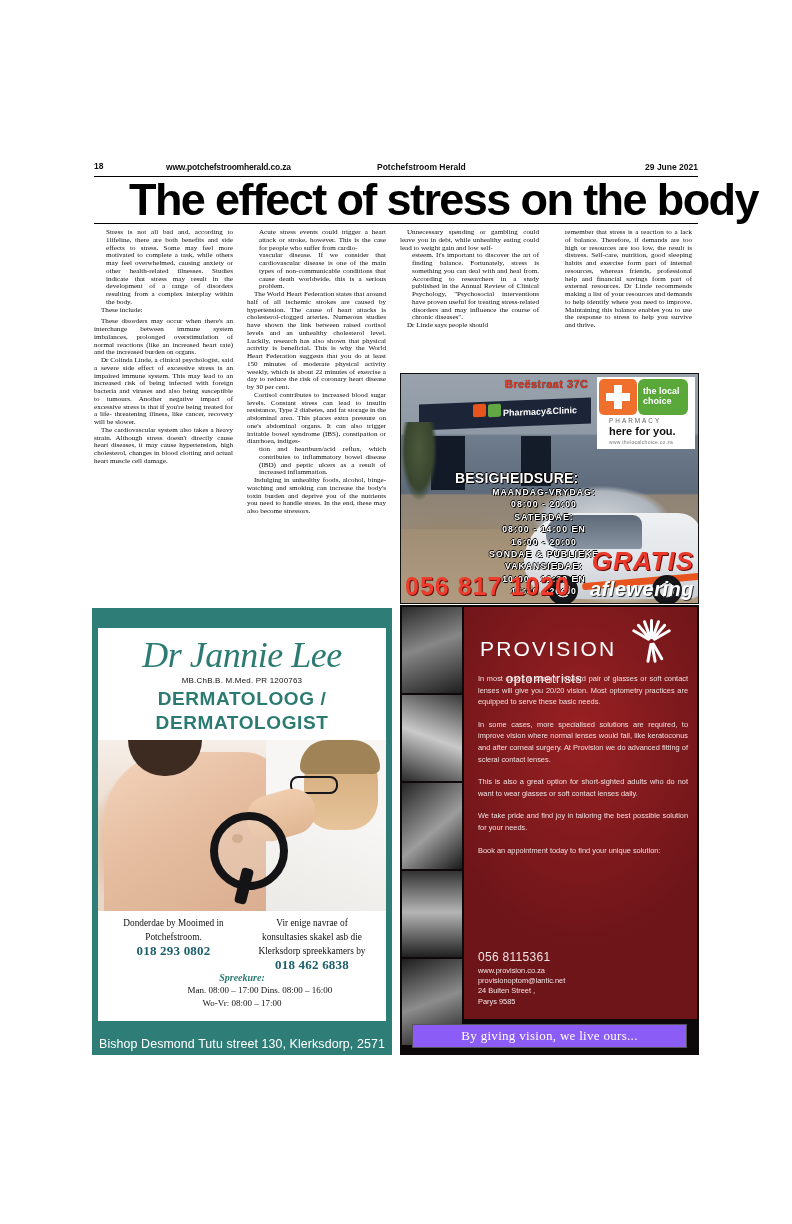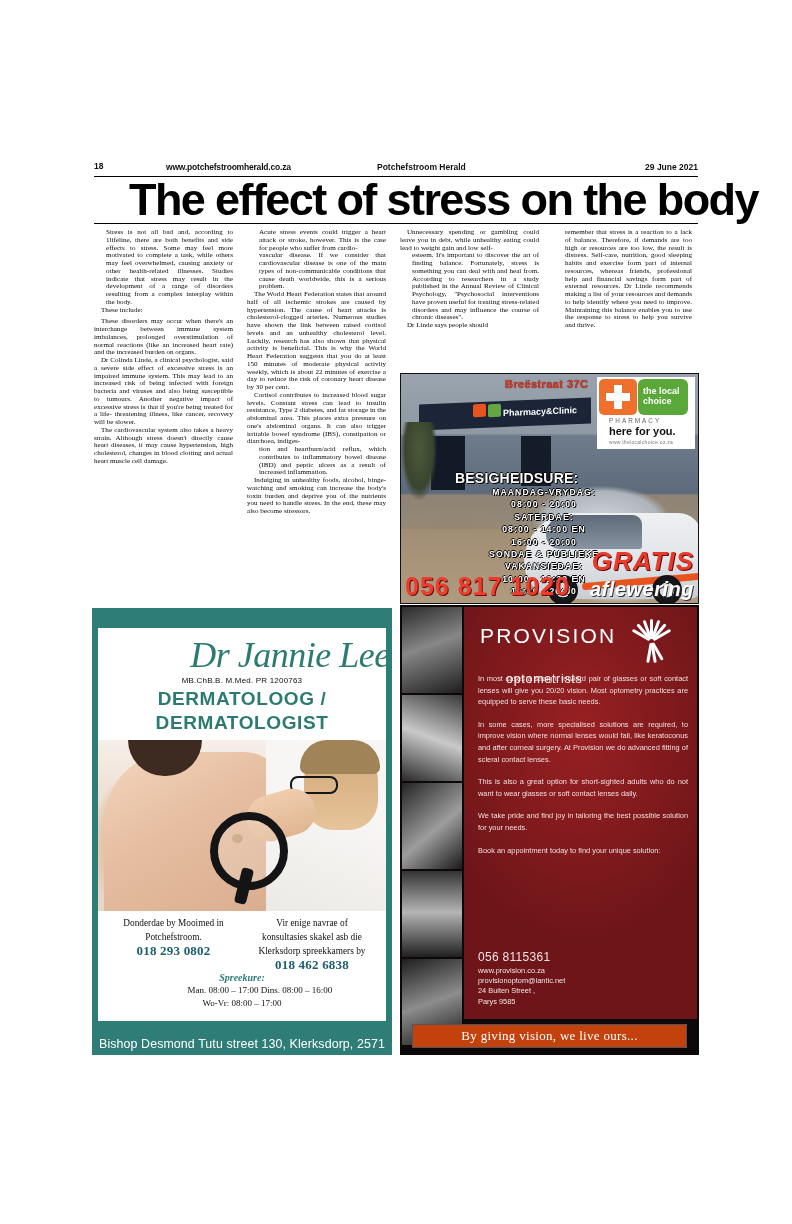"Dr Jannie Lee" .lee-name { padding-left: 48px -> none }
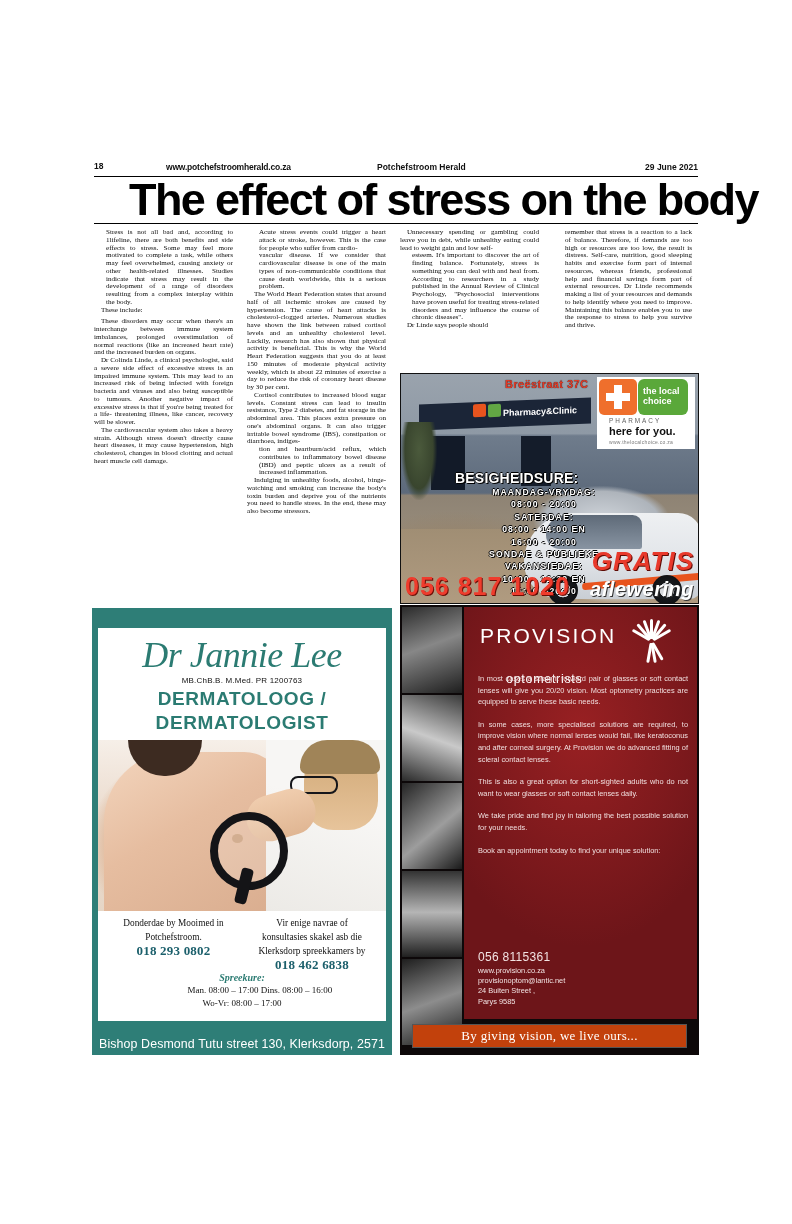"PROVISION" .prov-name { top: 7px -> 20px }
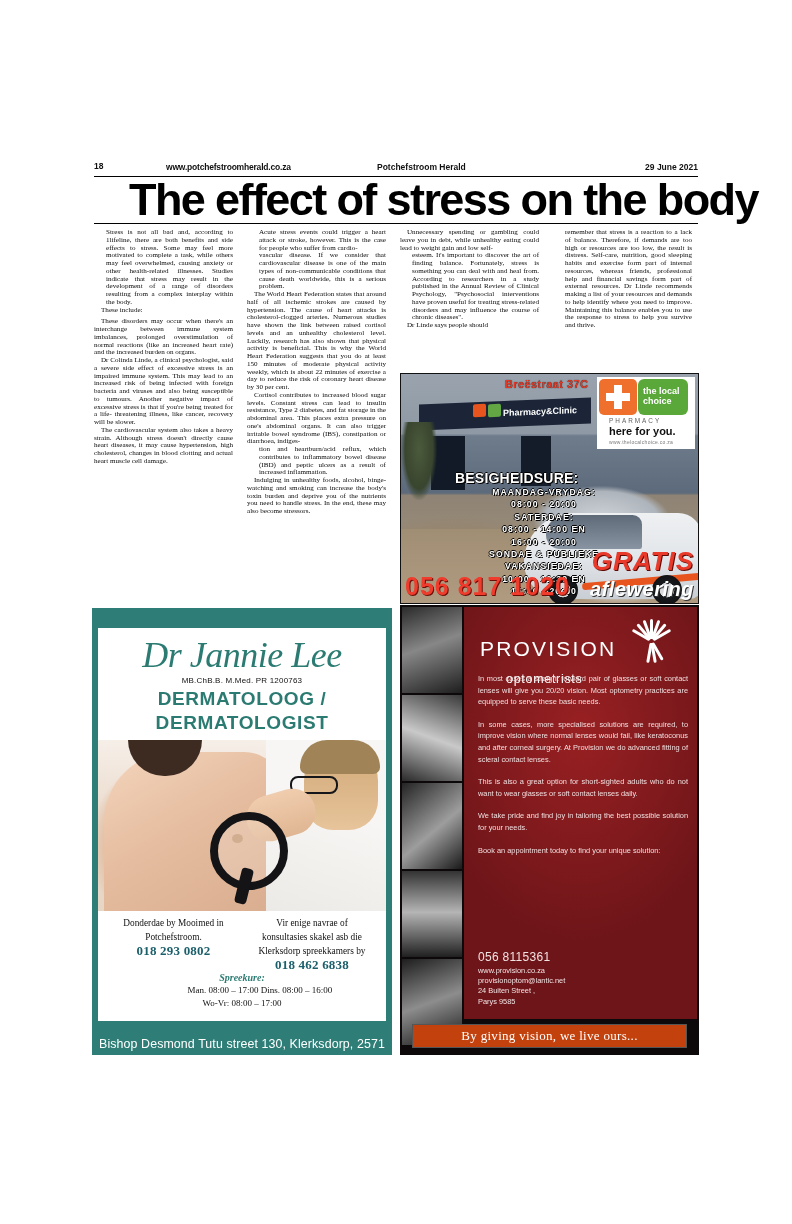"By giving vision, we live" .prov-tag { background: #c2410c -> #8b5cf6 }
